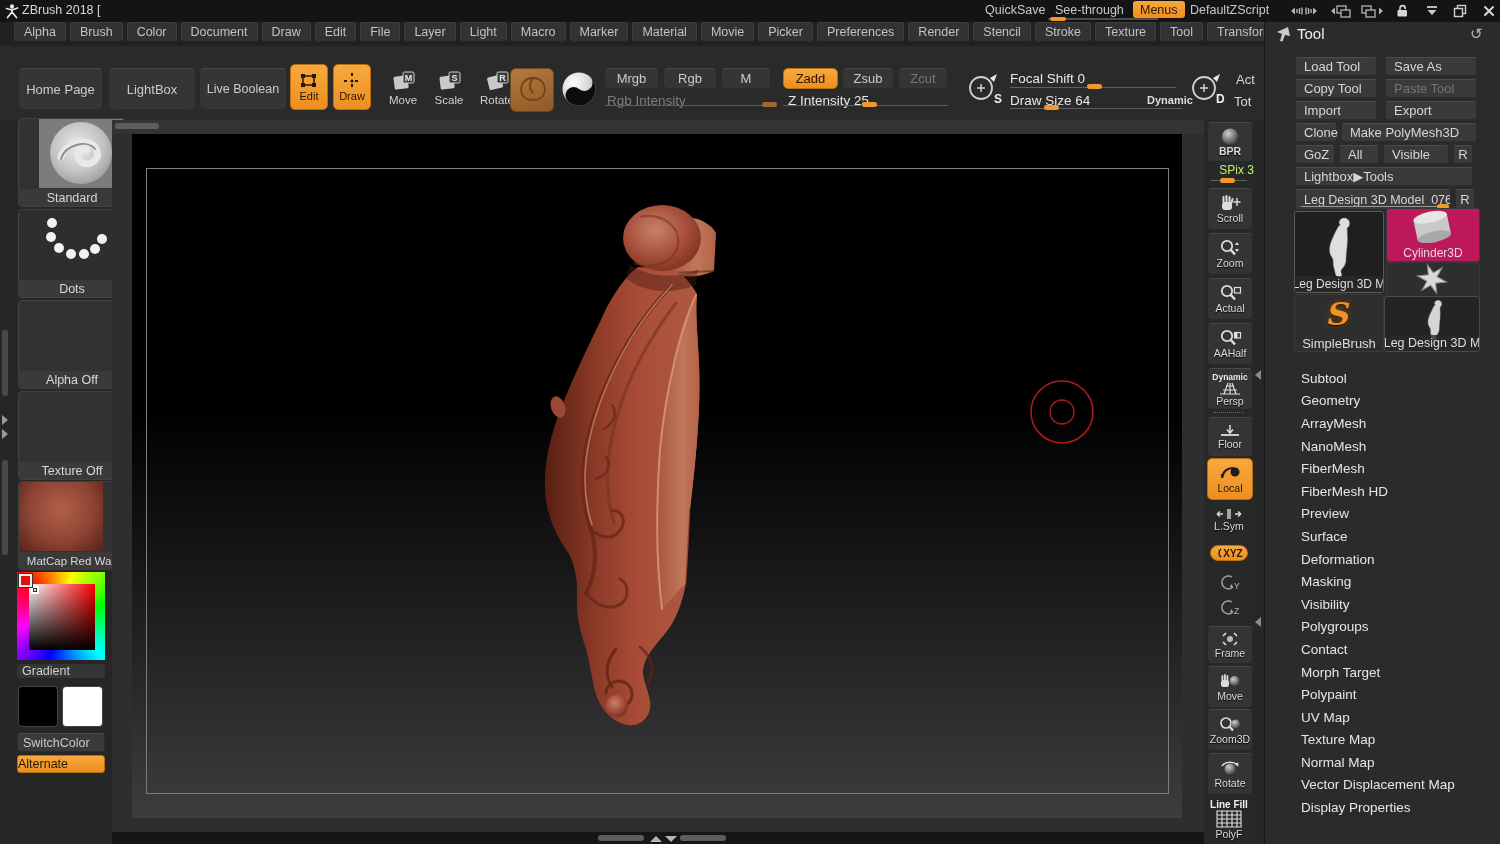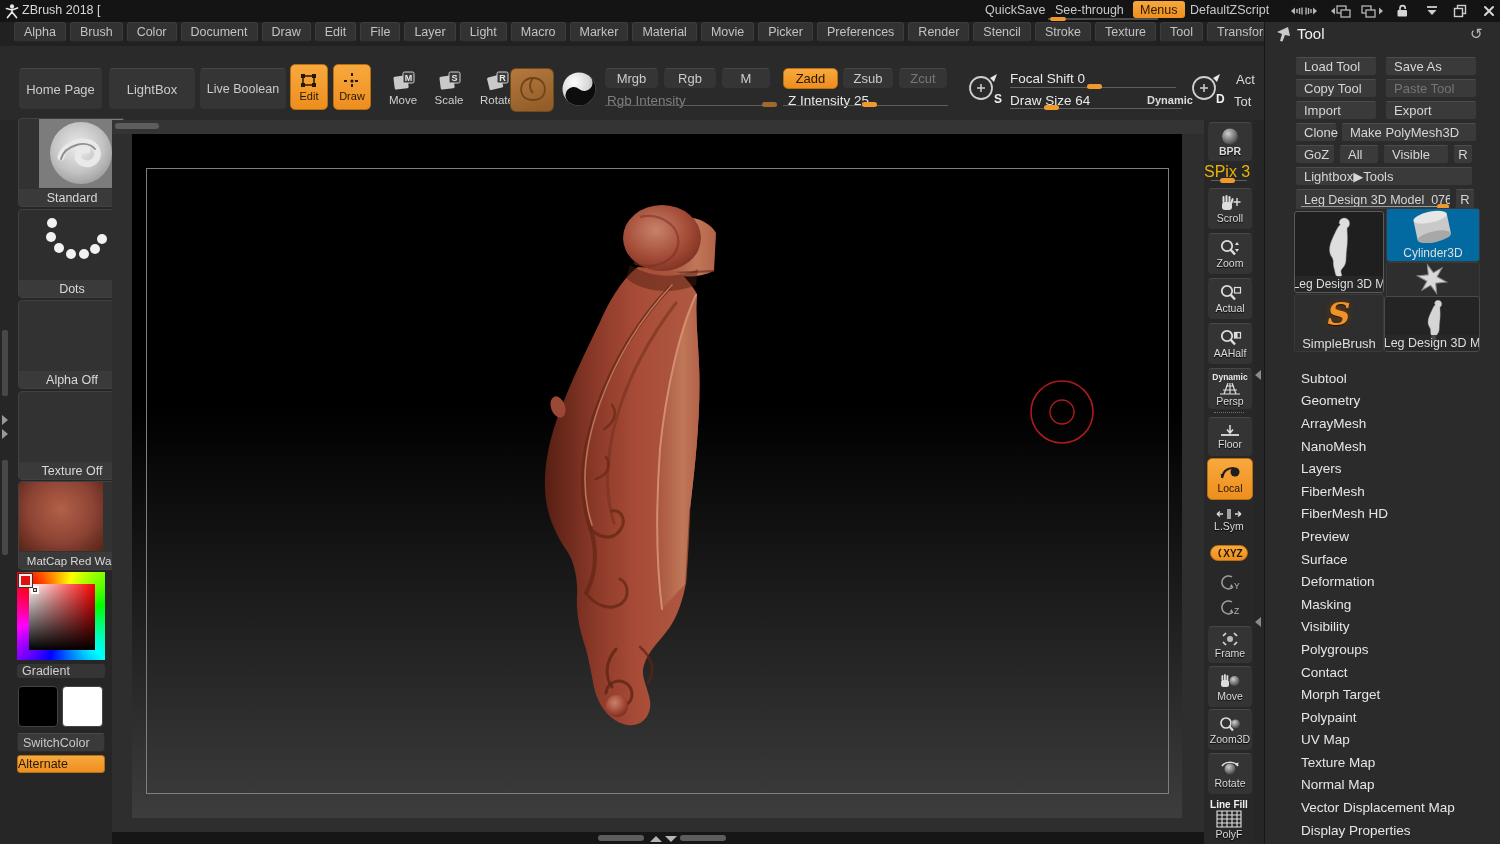"SPix 3" div.abs { color: #eab308 -> #bef264; font-size: 16px -> 12px; text-align: left -> right }
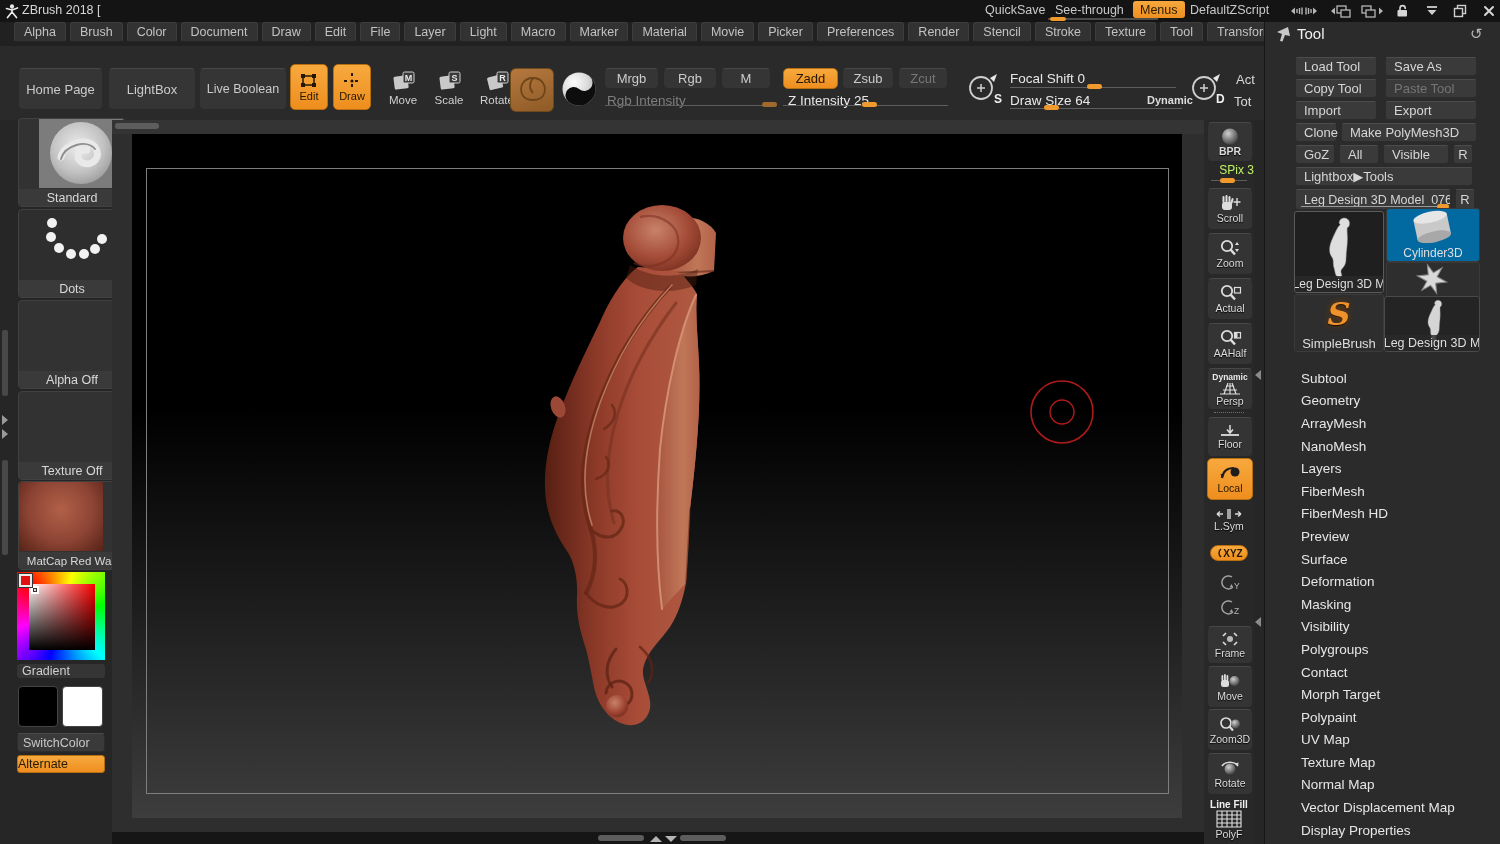"Cylinder3D" div.thumb-slot { background: #0369a1 -> #be185d }
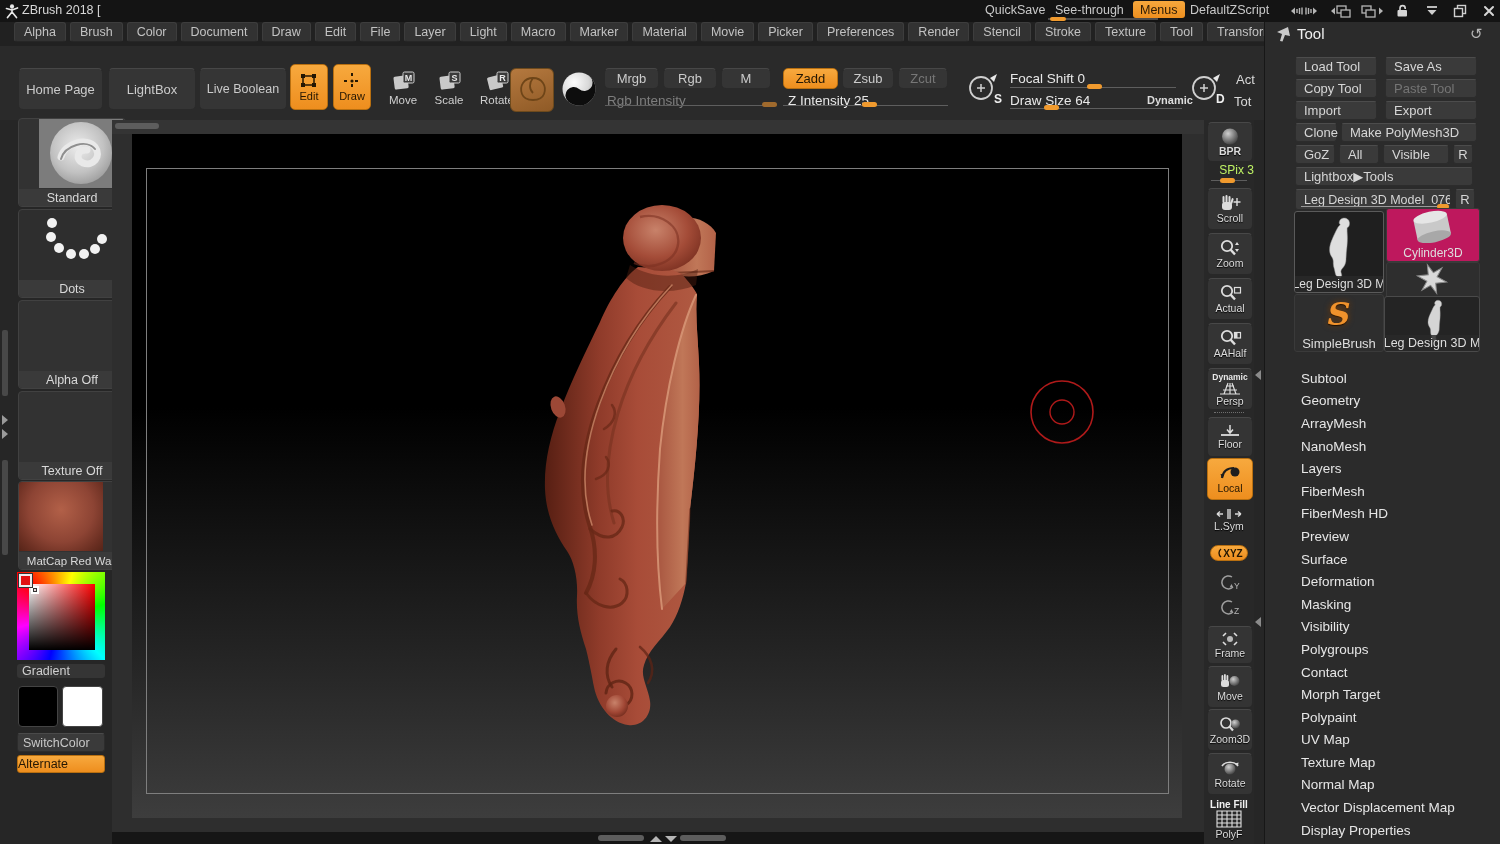"Layers" div.sec { html: <div>Layers</div> -> none }
